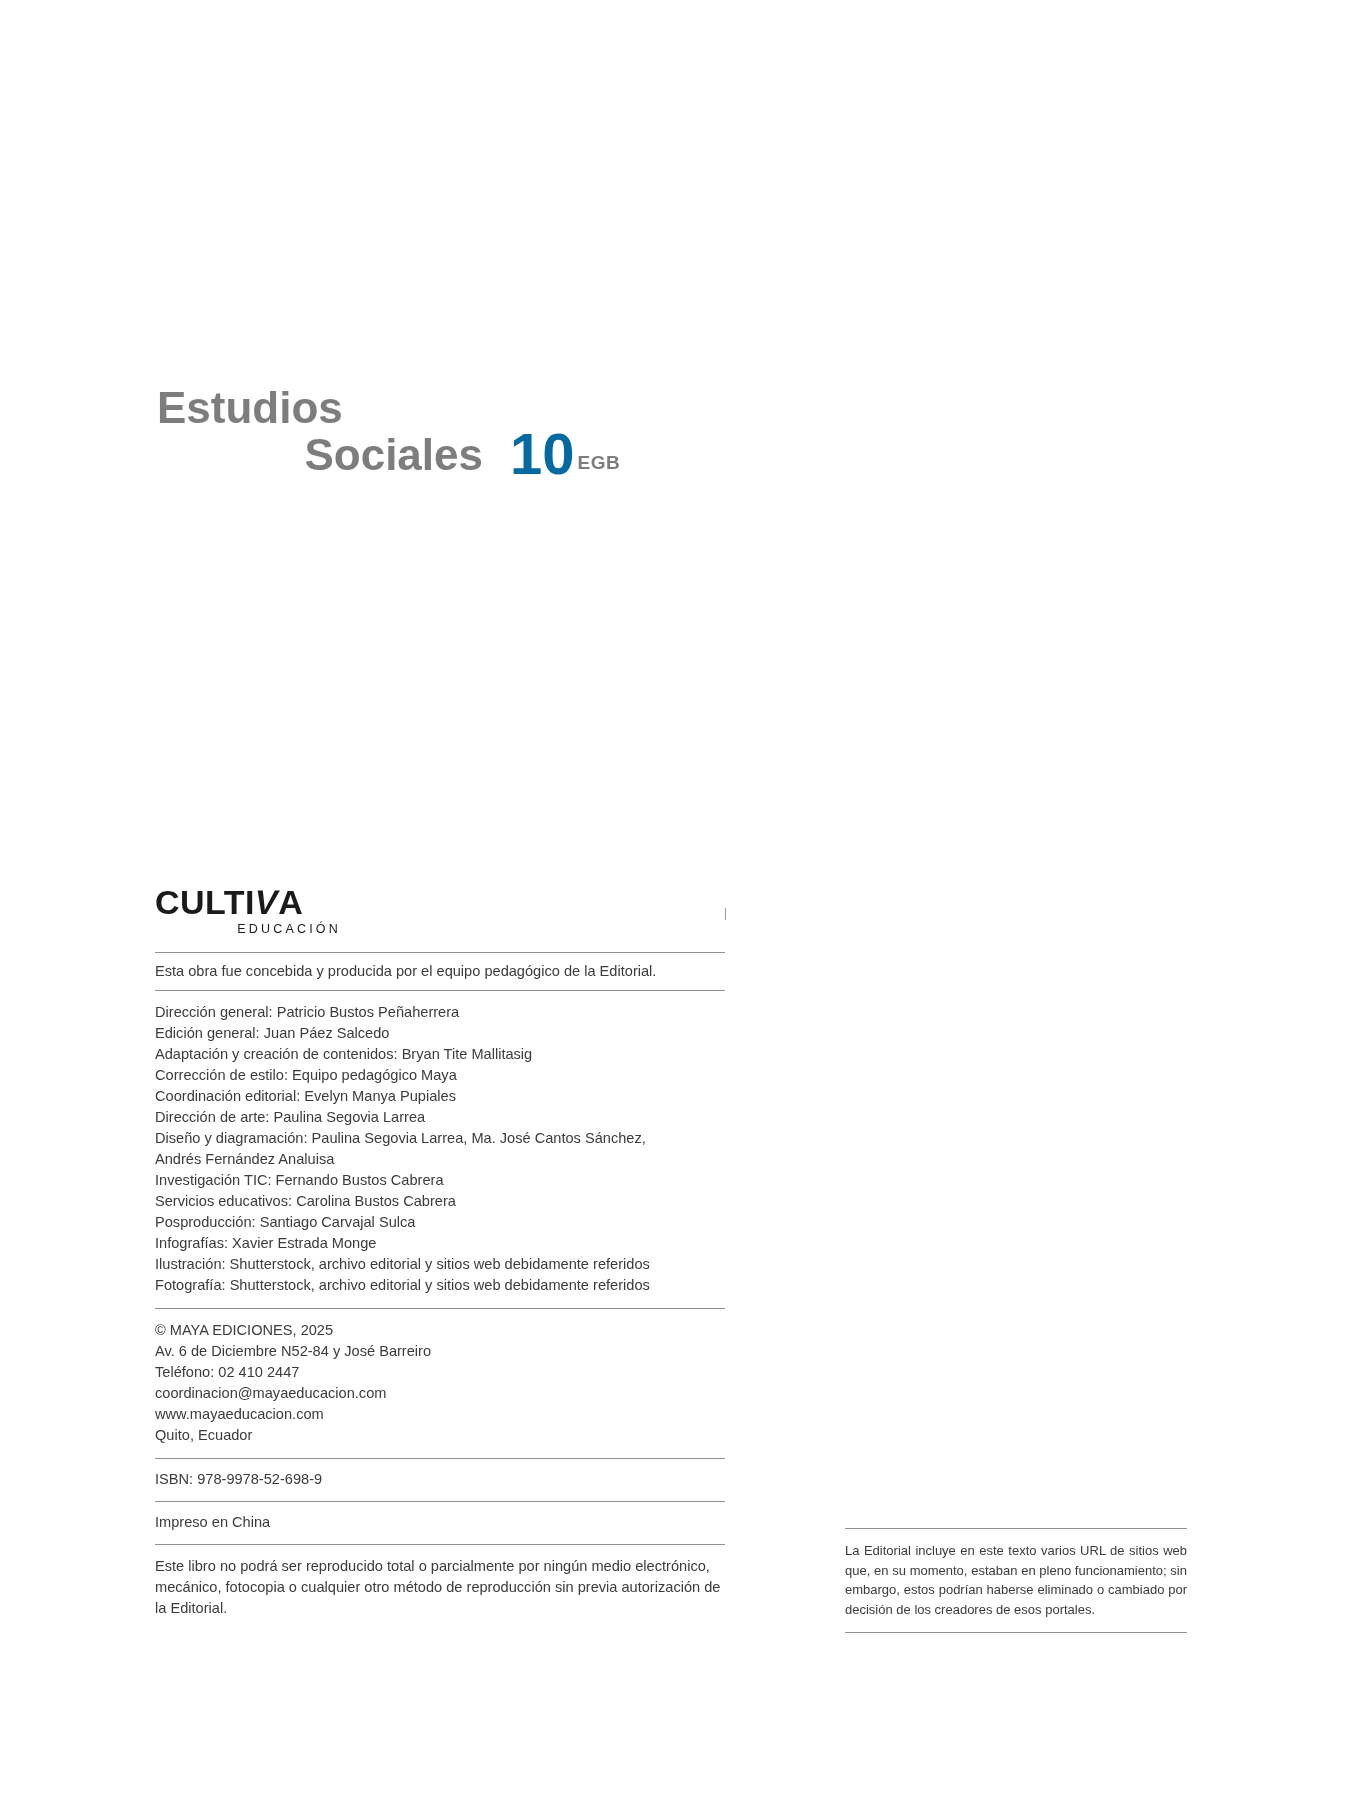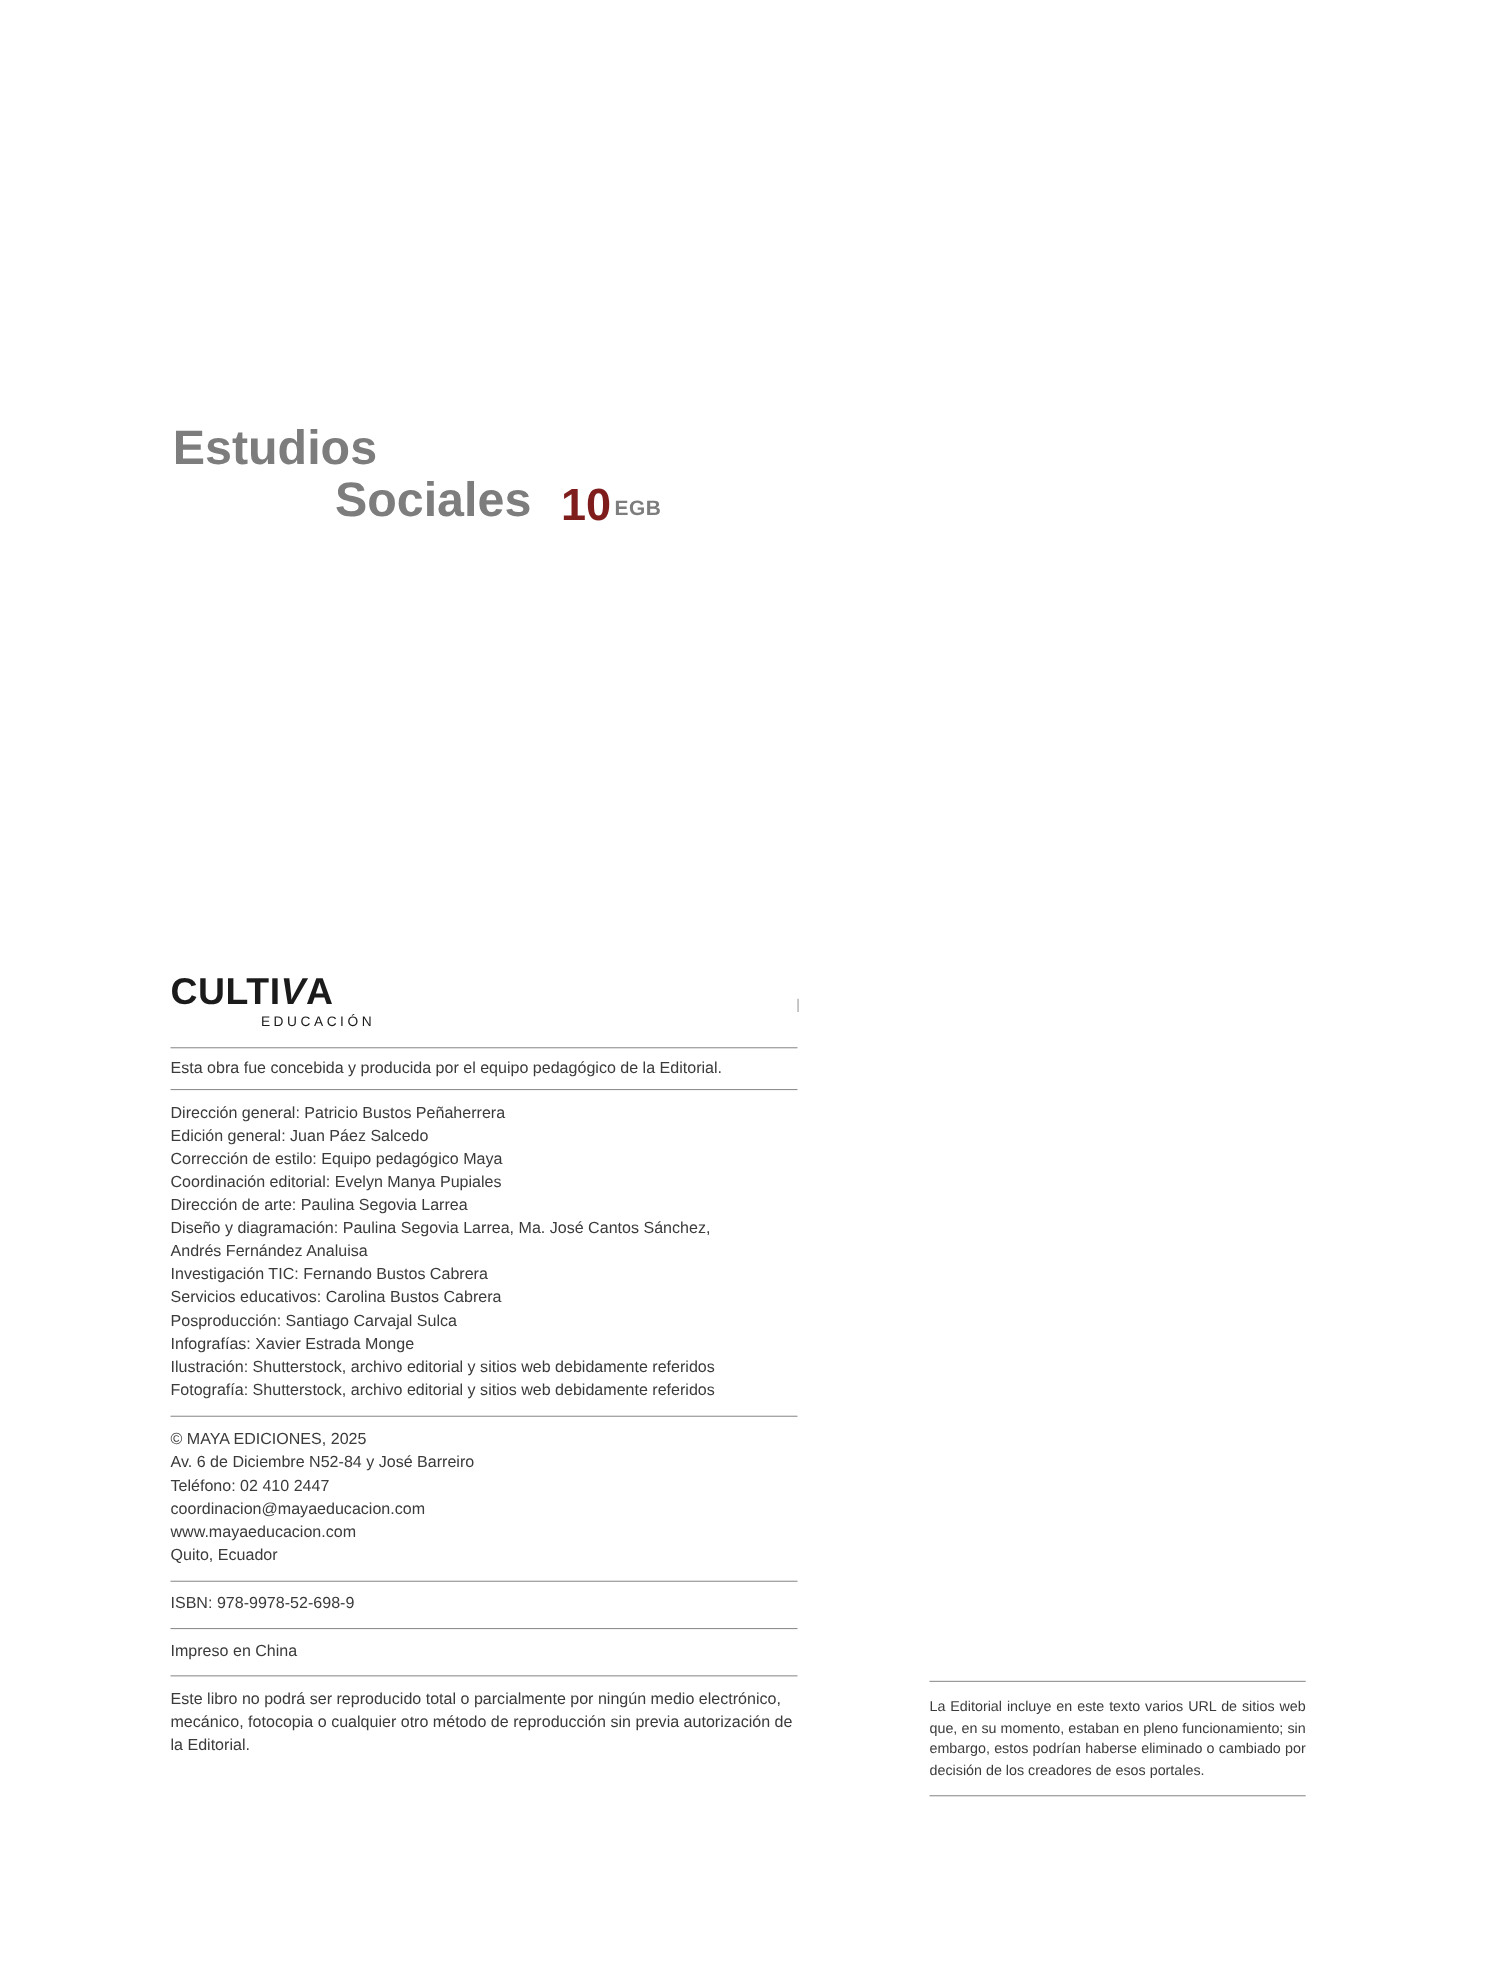"10" .grade-number { color: #7f1d1d -> #0369a1; font-size: 41px -> 58px }
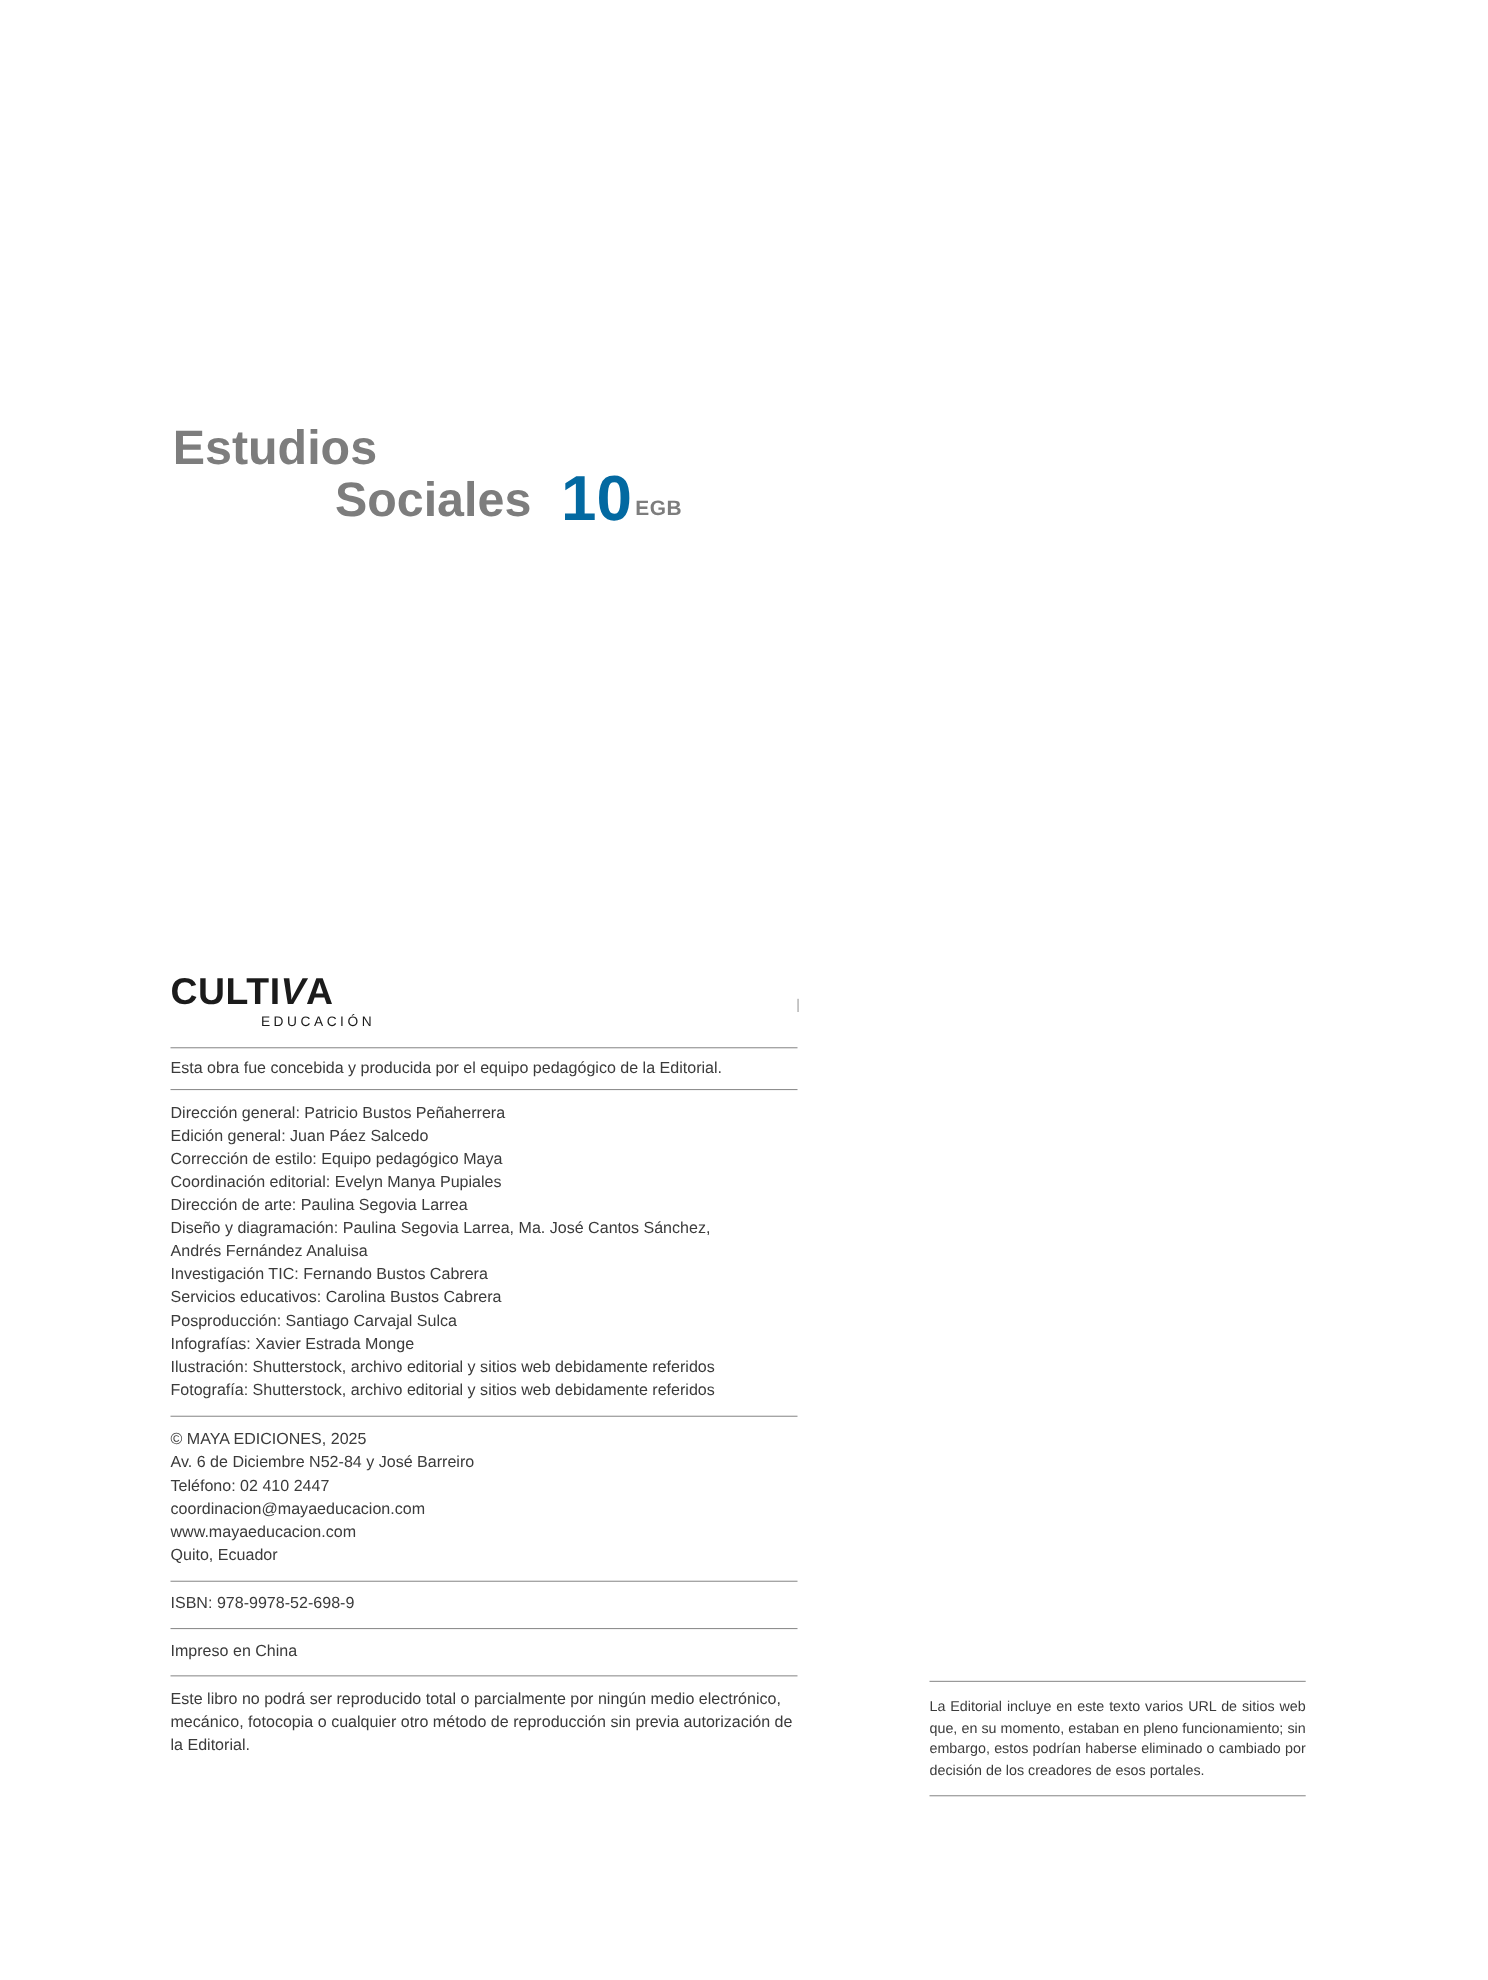"Adaptación y creación de contenidos:" p { html: none -> <p>Adaptación y creación de contenidos: Bryan Tite Mallitasig</p> }
